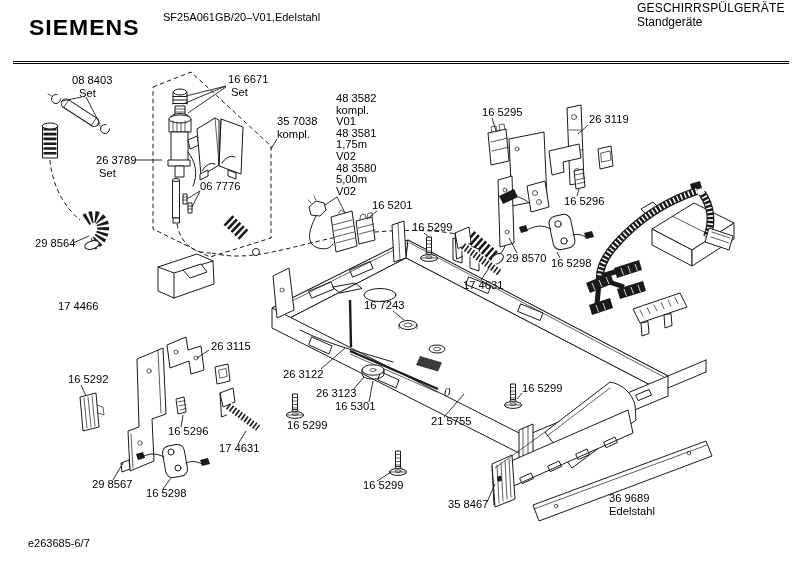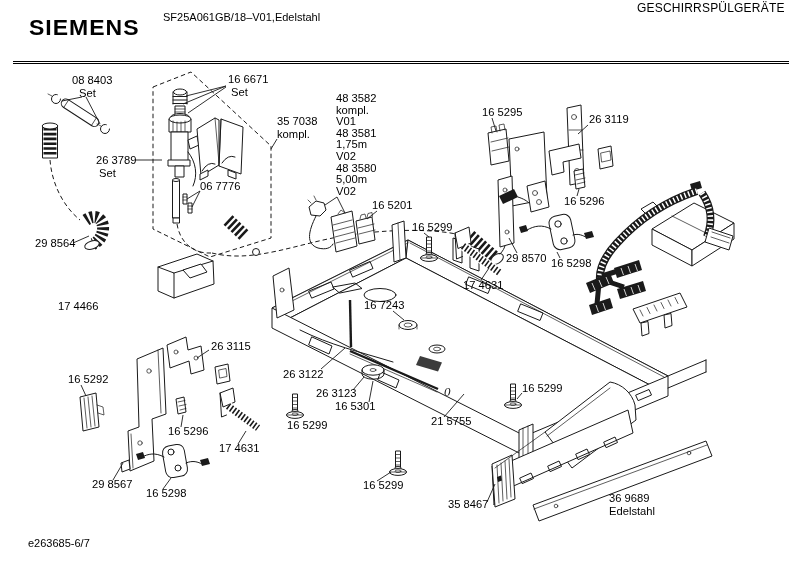"SF25A061GB/18–V01,Edelstahl" div { text: SF25A061GB/18 -> SF25A061GB/20 }
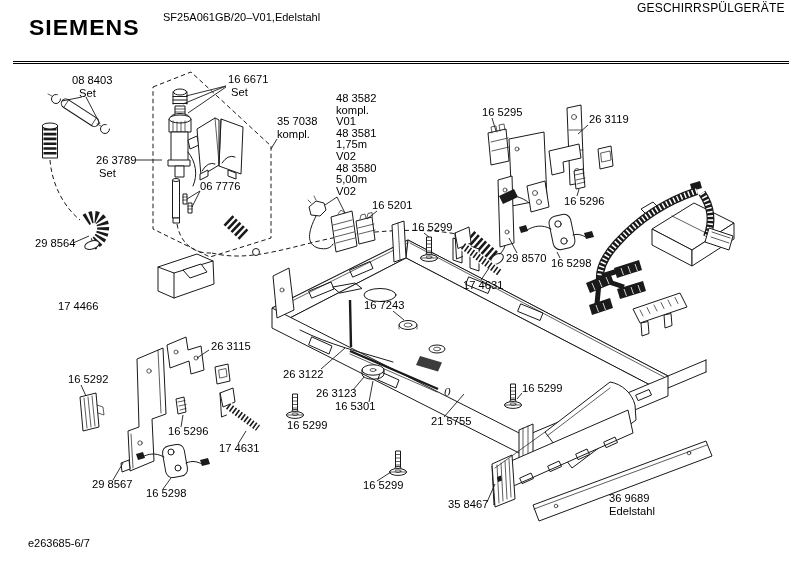"Standgeräte" div { html: none -> <div>Standgeräte</div> }
